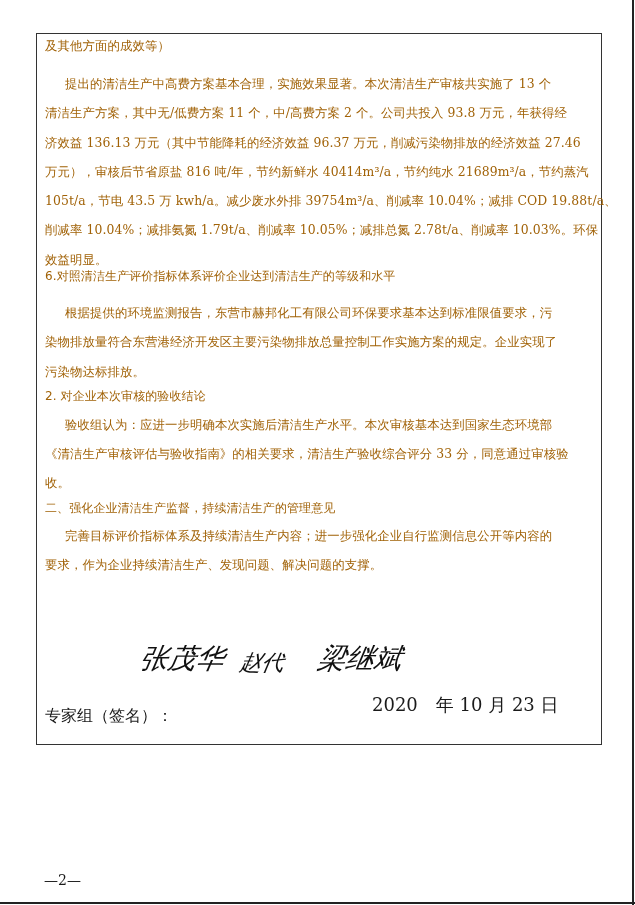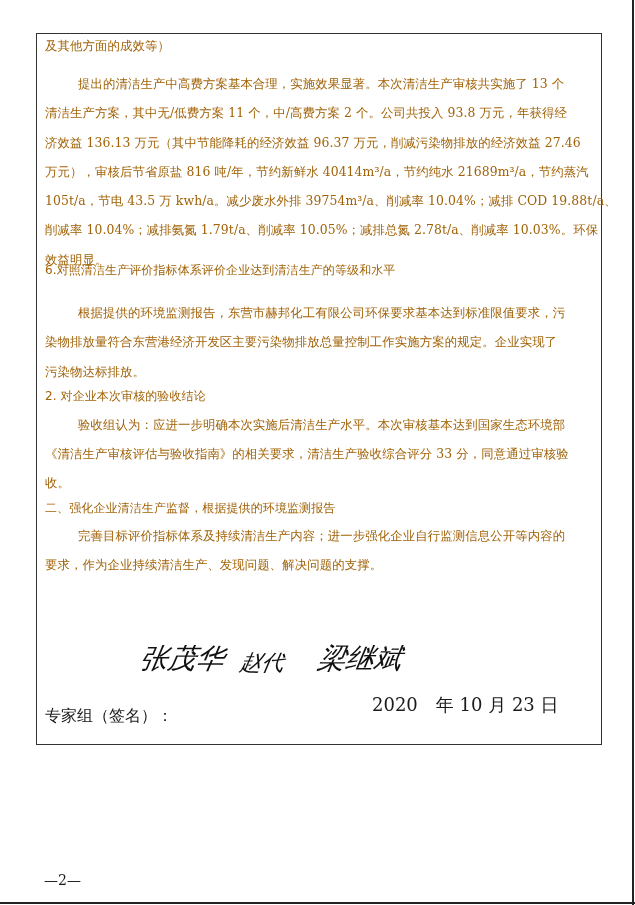"提出的清洁生产中高费方案基本合理，实施效果显著。本次清洁生产审核共实施了 13" .indent { margin-left: 13px -> none }
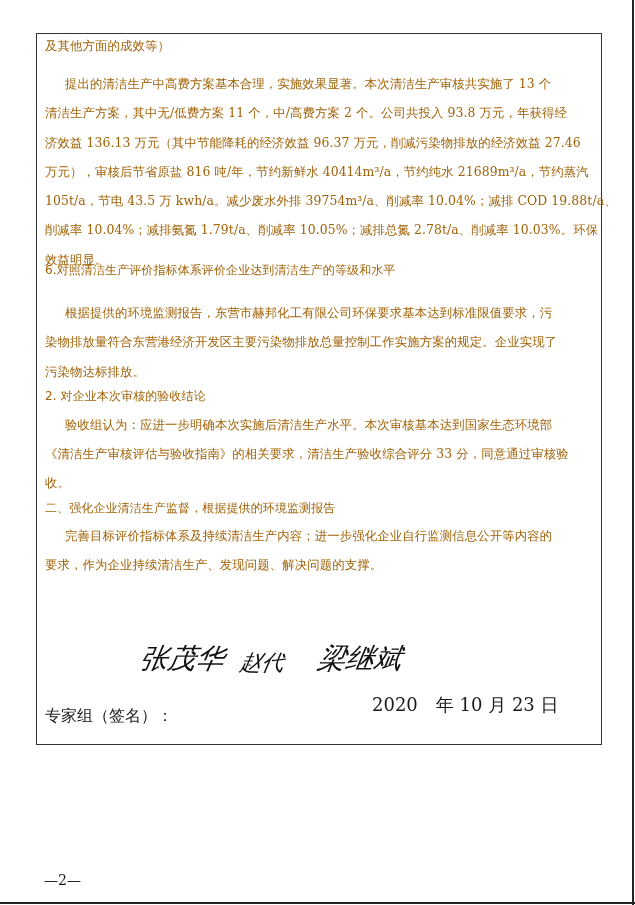"6.对照清洁生产评价指标体系评价企业达到清洁生产的等级和水平" div.line { top: 262px -> 268px }
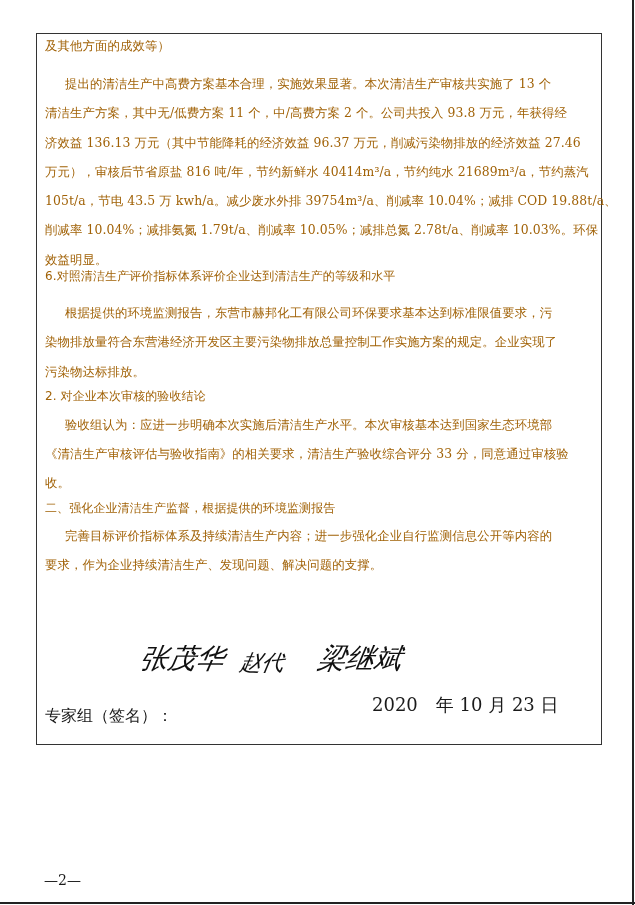"二、强化企业清洁生产监督，根据提供的环境监测报告" div.line { text: 根据提供的环境监测报告 -> 持续清洁生产的管理意见 }
